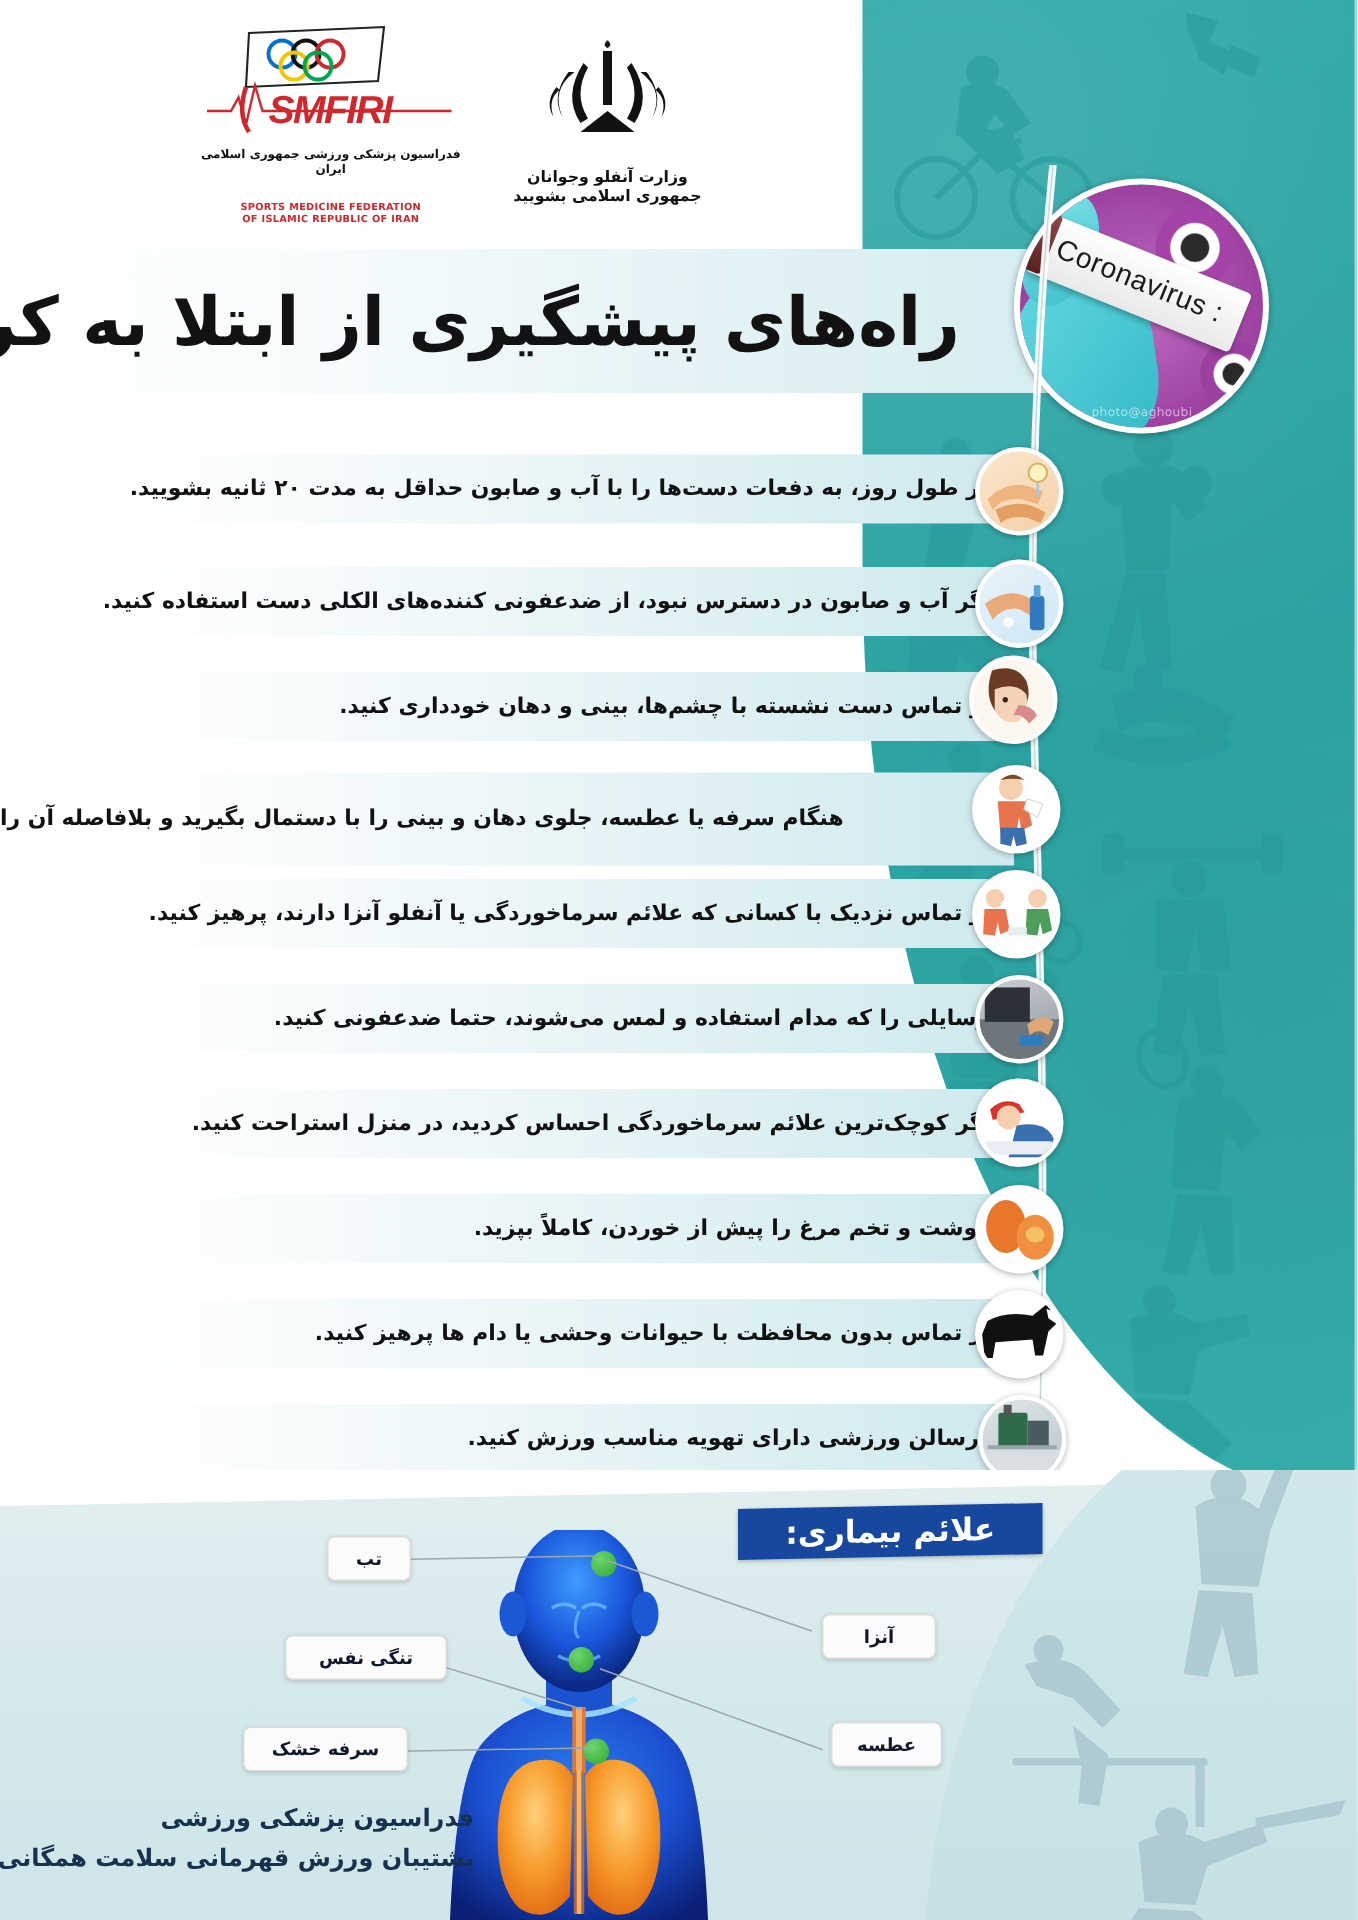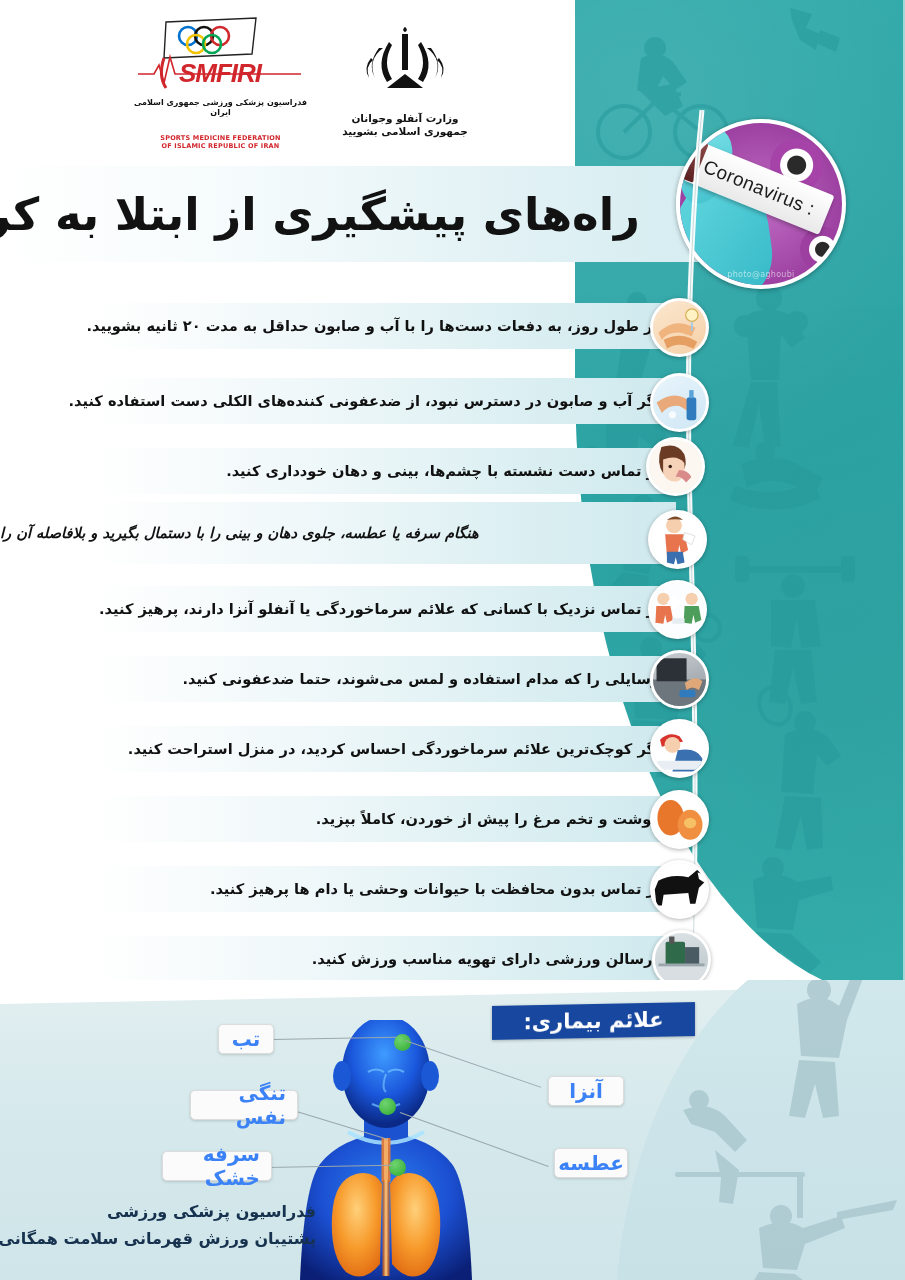"هنگام سرفه یا عطسه، جلوی" div.tip { font-style: italic -> none; top: 502px -> 515px }
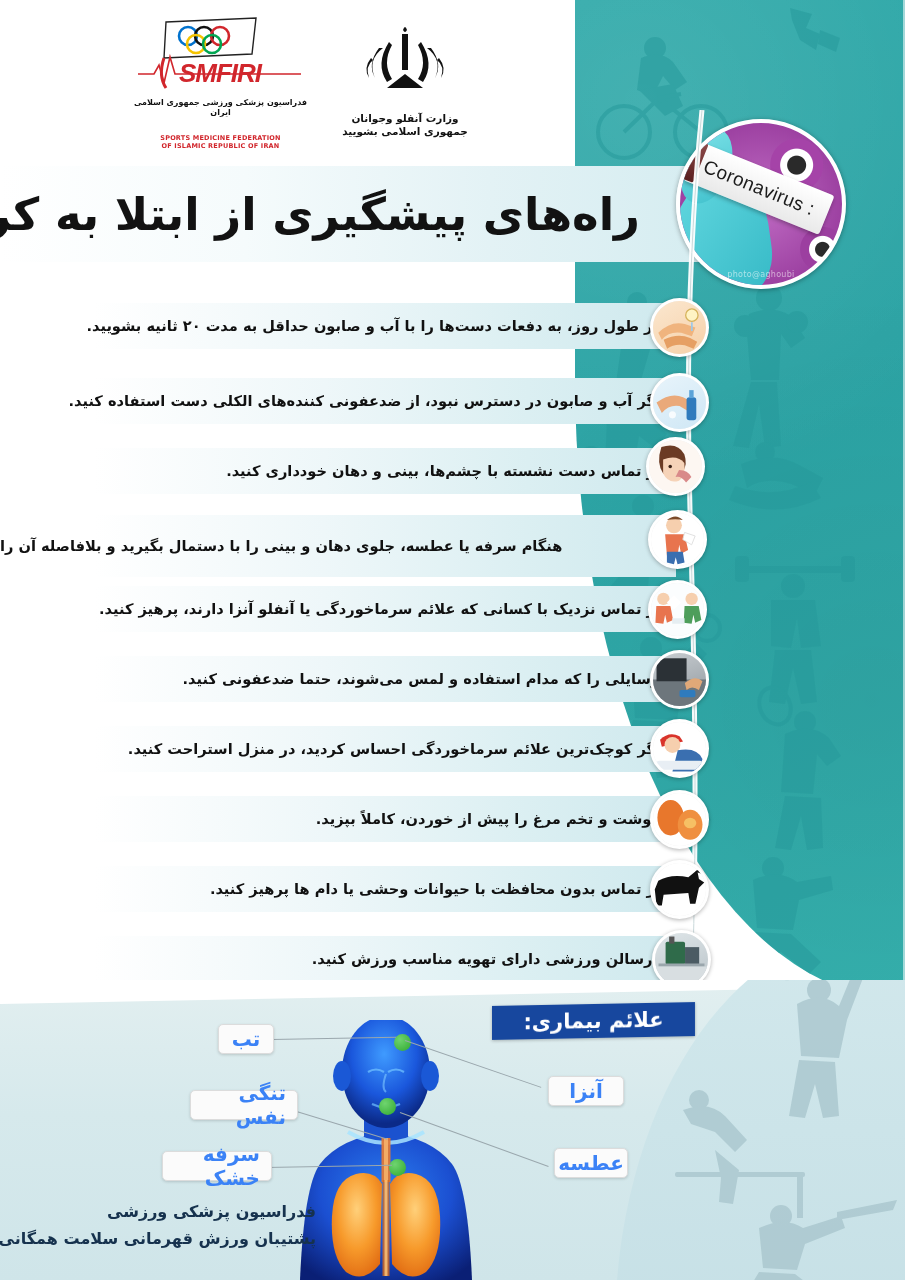"تب" .symptom-label { color: #3b82f6 -> #0f172a; font-size: 20px -> 12px }
